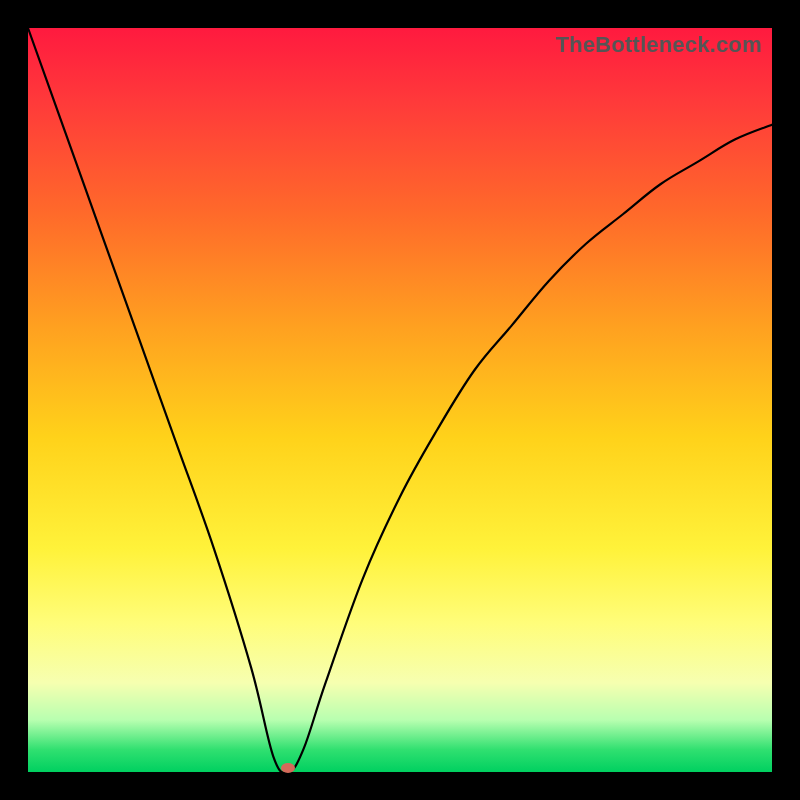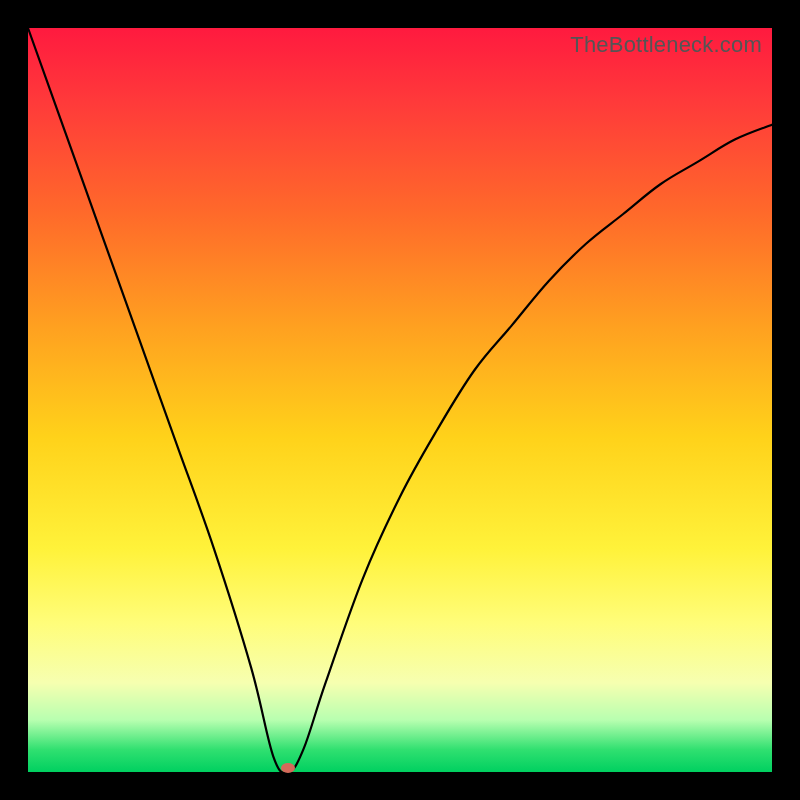"TheBottleneck.com" .watermark { font-weight: 400 -> 700 }
